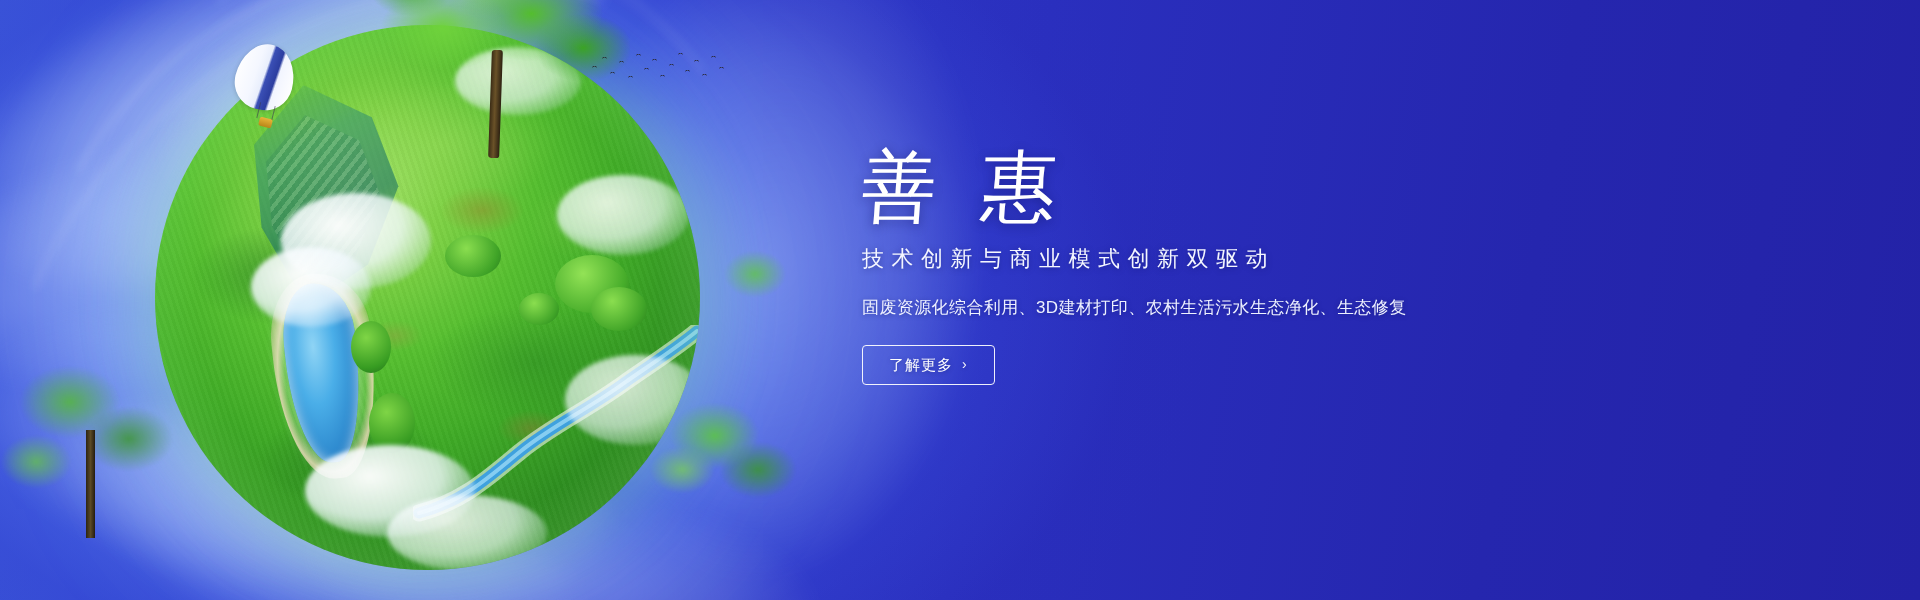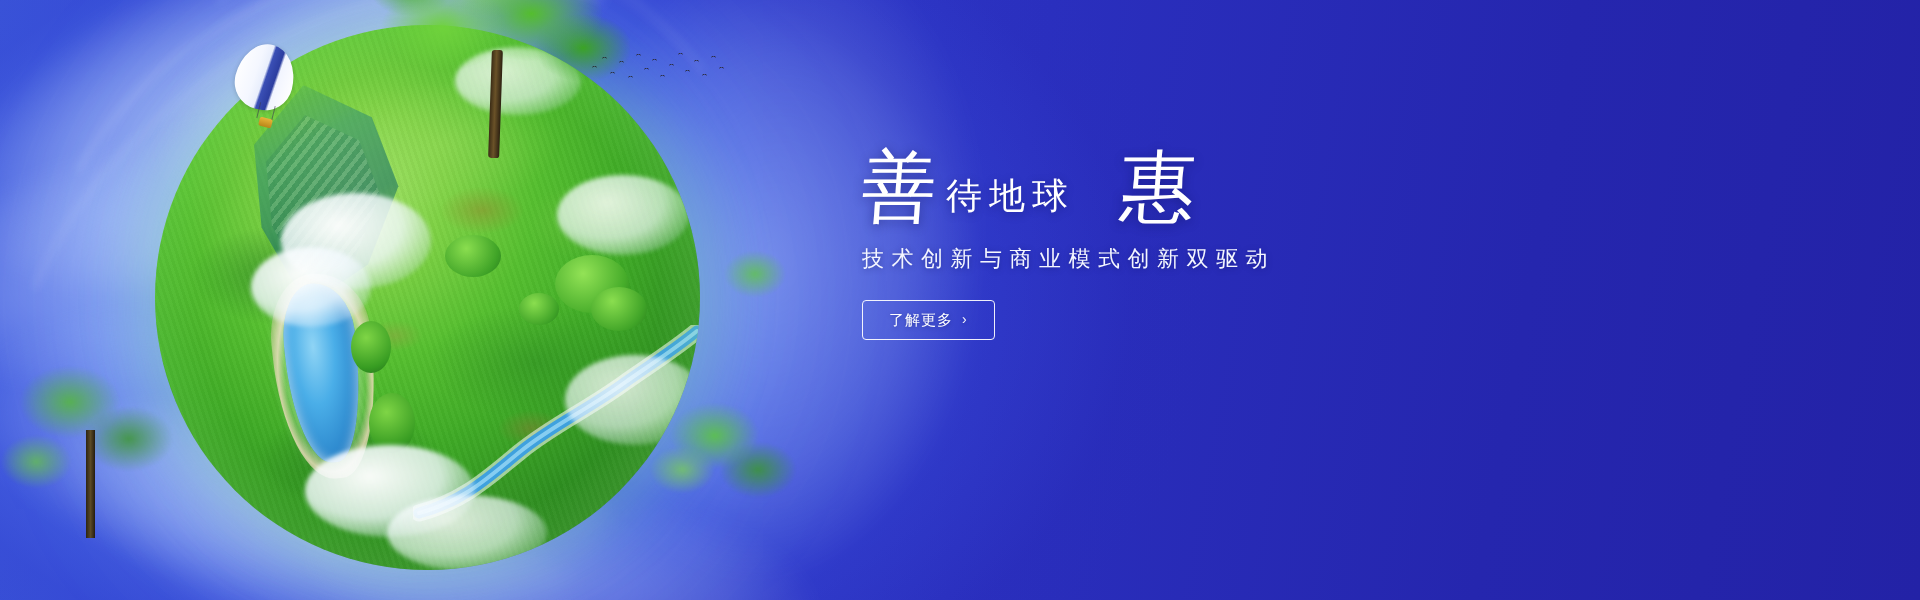"待地球" span.hl-small { html: <span>待地球</span> -> none }
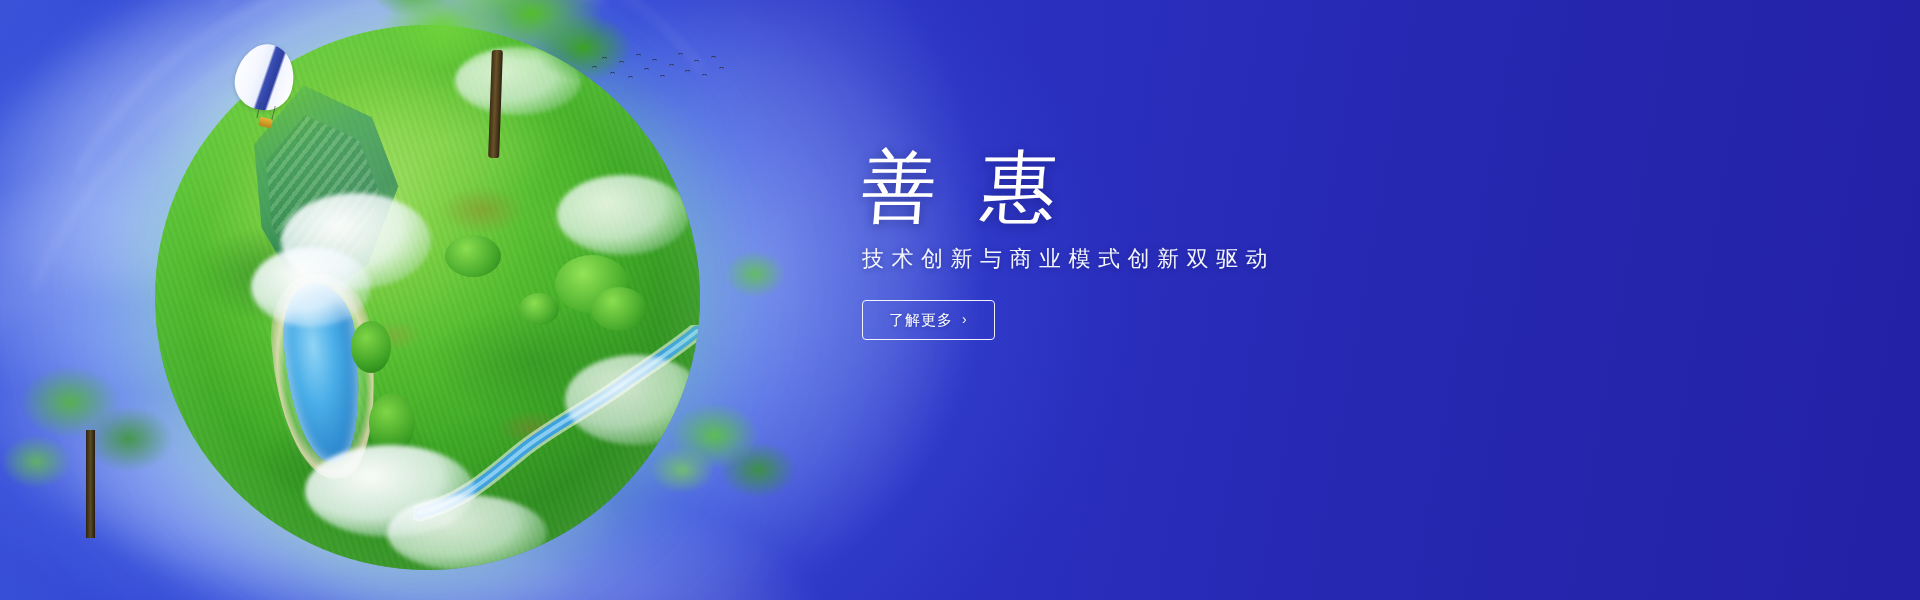"固废资源化综合利用、3D建材打印、农村生活污水生态净化、生态修复" div.desc { html: none -> <div>固废资源化综合利用、3D建材打印、农村生活污水生态净化、生态修复</div> }
